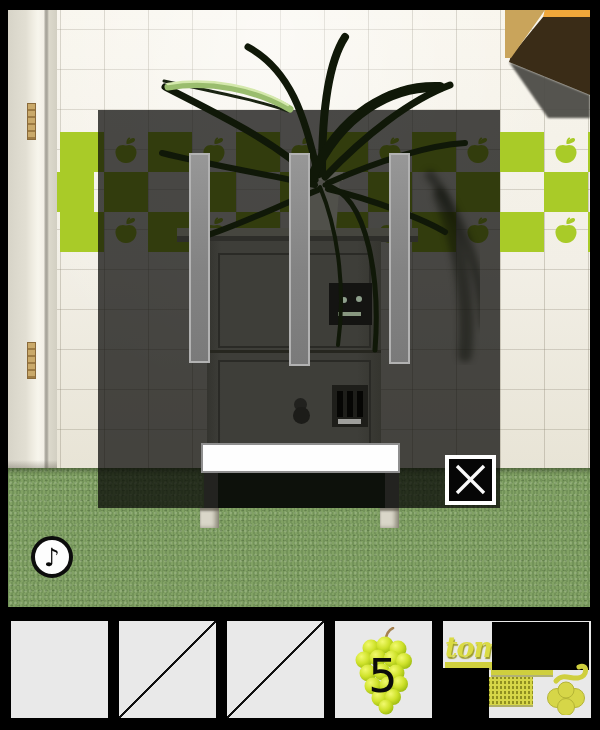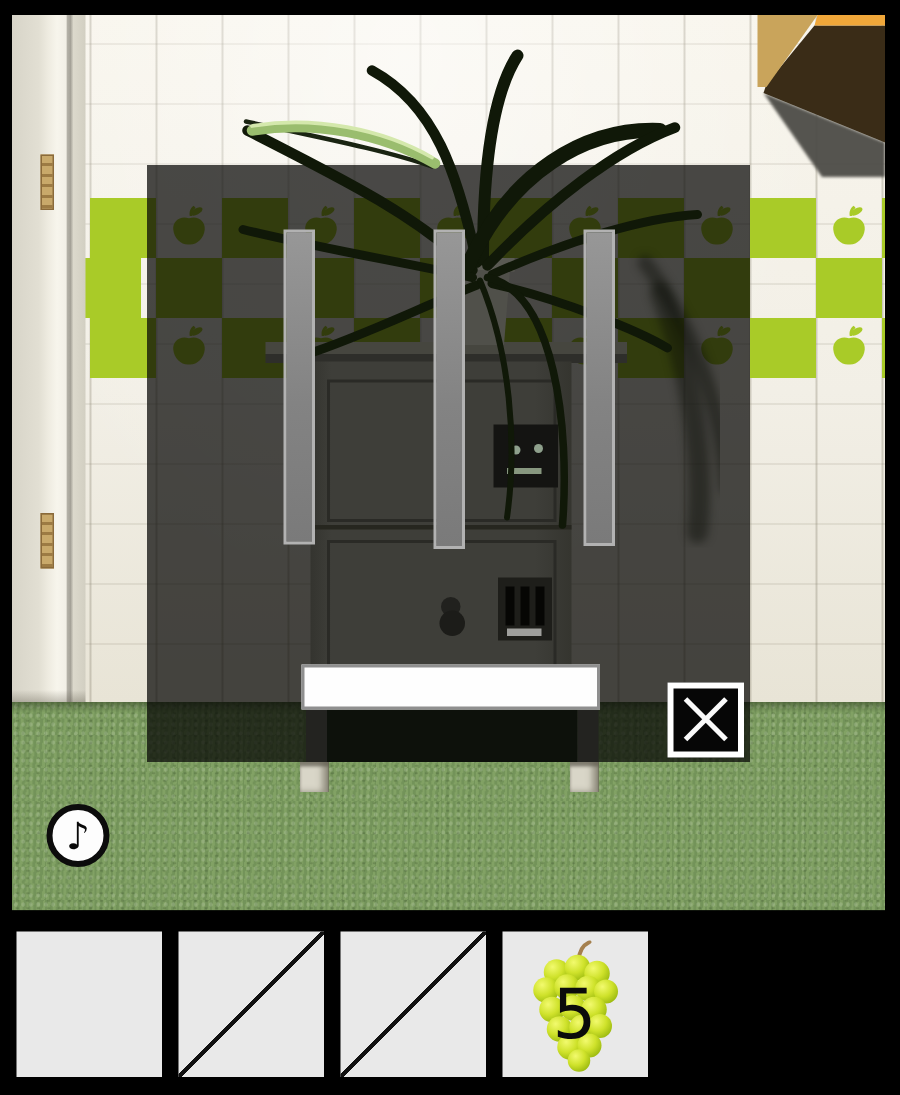"tom" div.credit { html: none -> <div> <span>tom</span> <div></div> <div></div> <div></div> <div></div> <div></div> <svg> <path></path> <g> <circle></circle> <circle></circle> <circle></circle> <circle></circle> </g> </svg> </div> }
